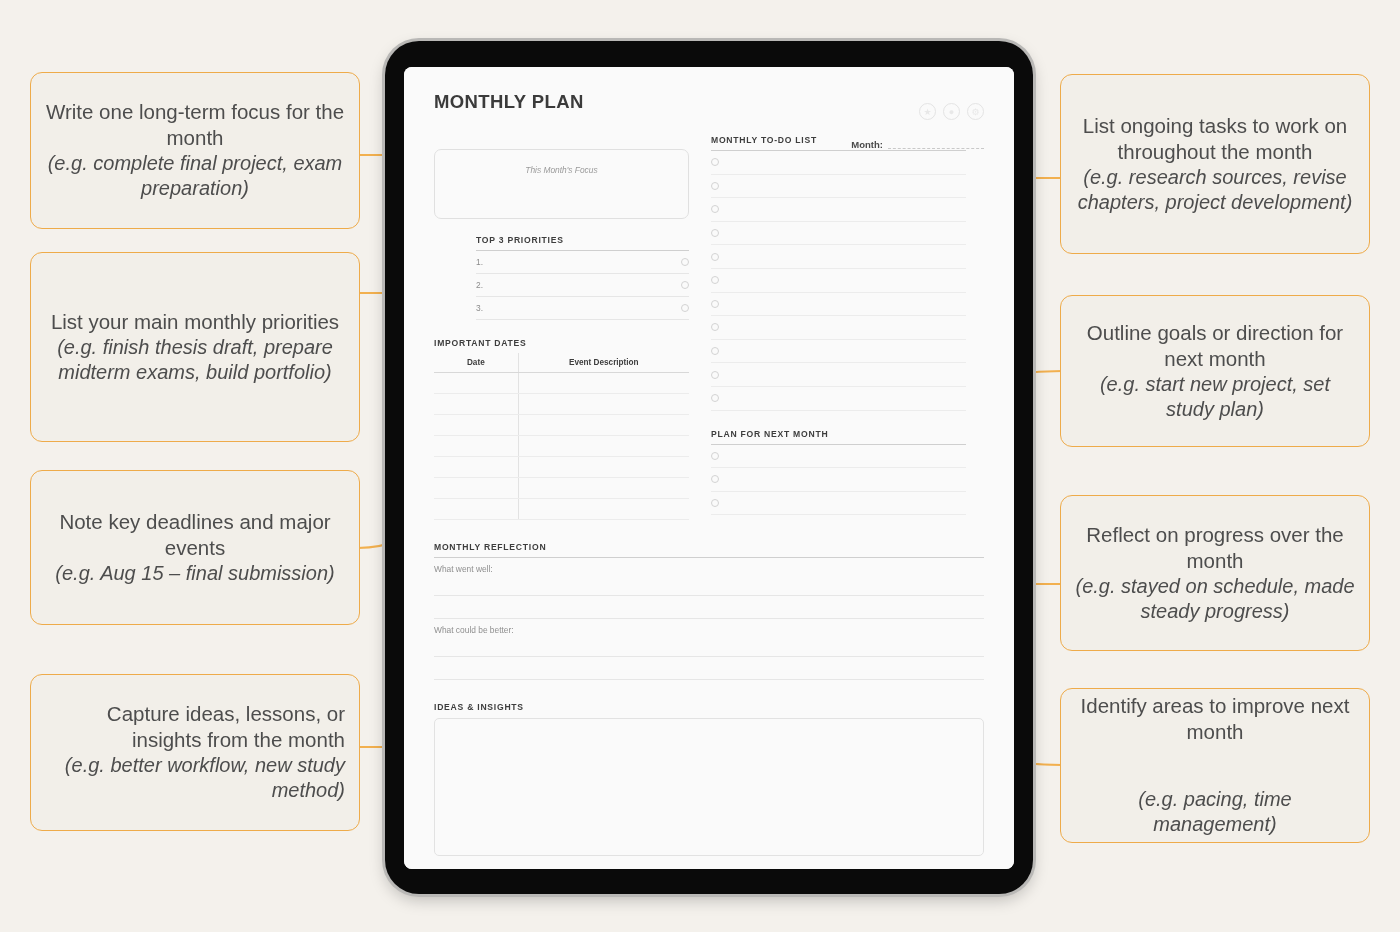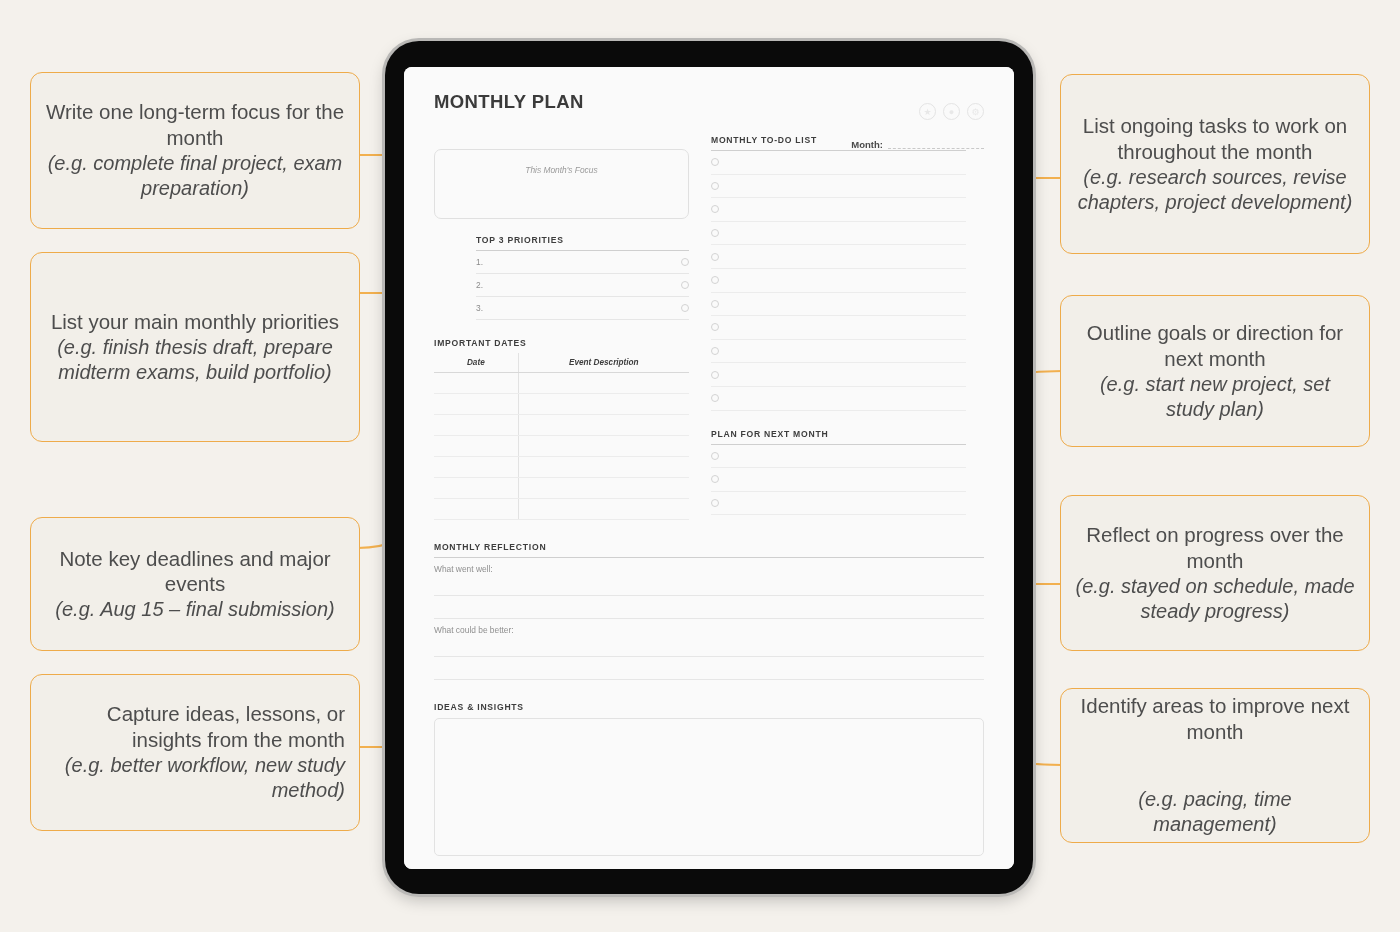"Date" .dates-table { font-style: italic -> none }
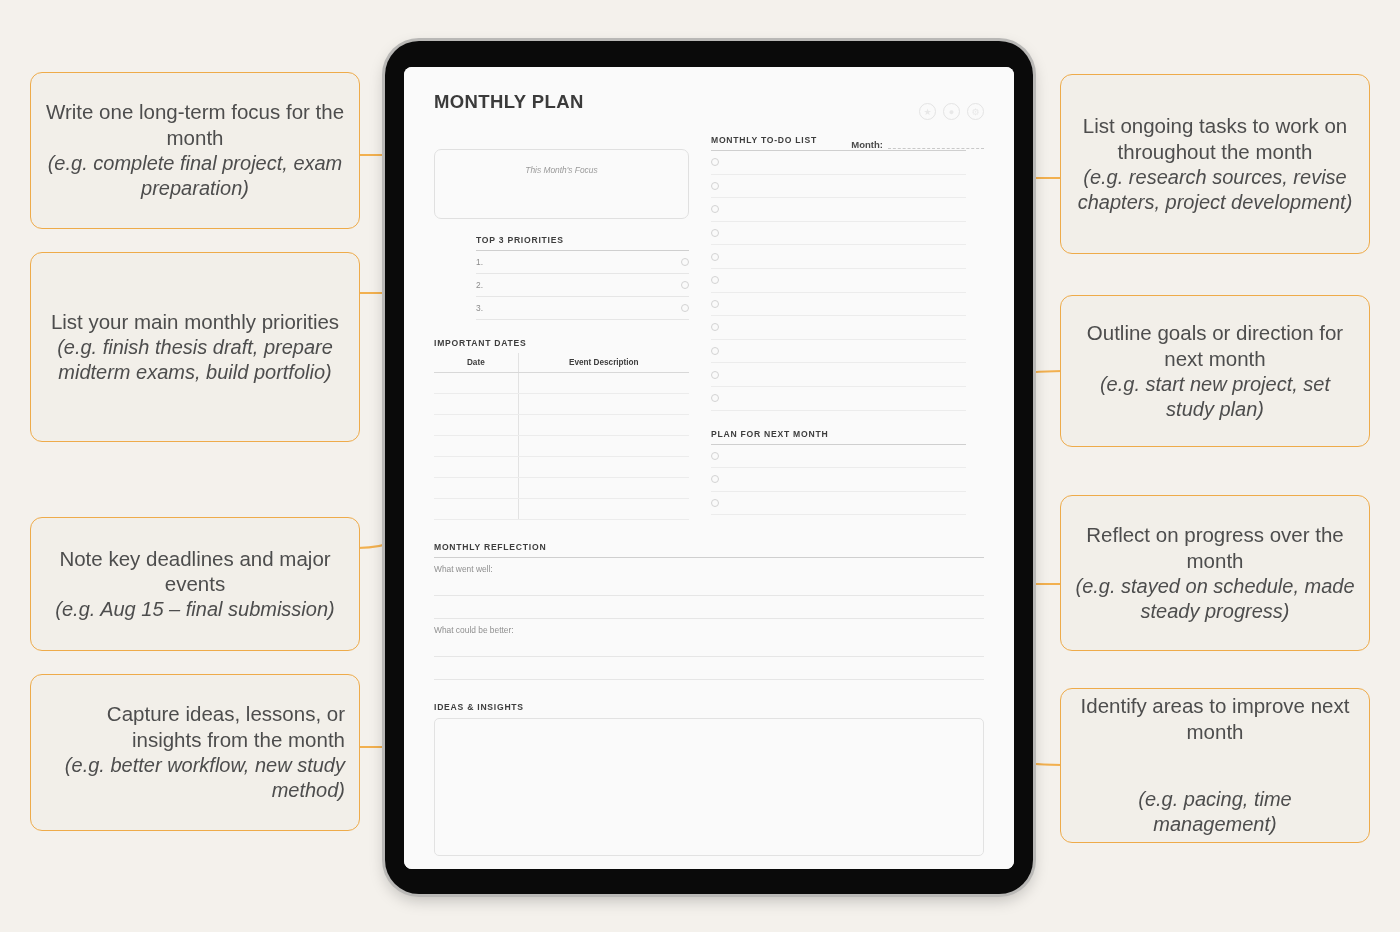"Note key deadlines and major" div.callout { height: 134px -> 155px; margin-top: 47px -> none }
